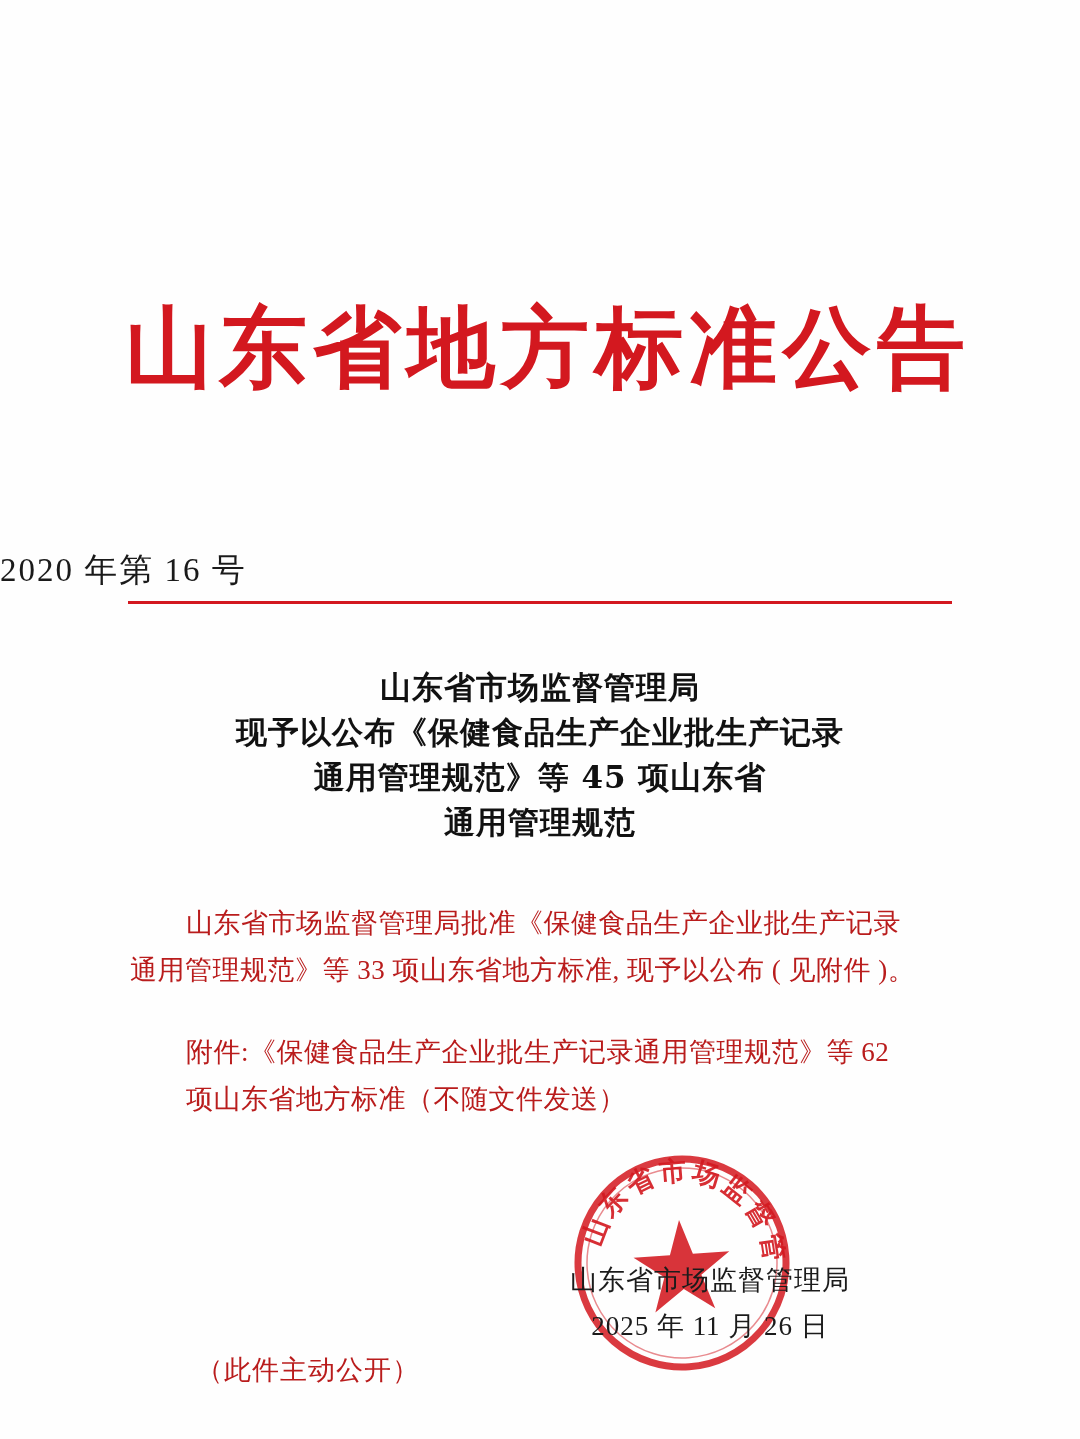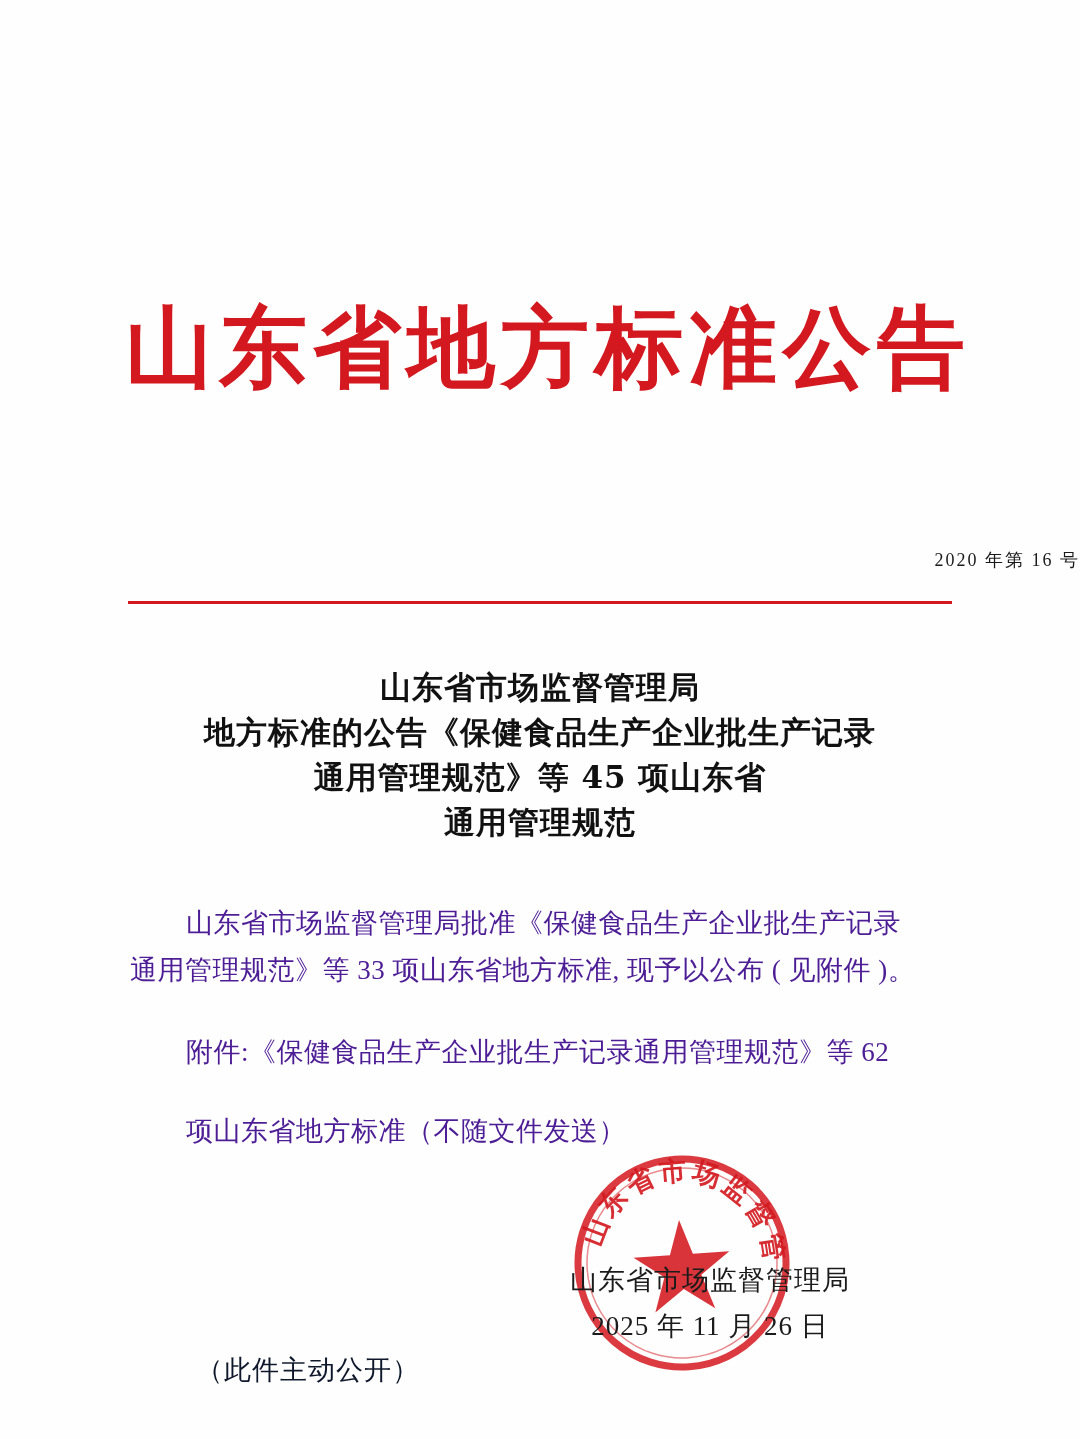"2020 年第 16 号" .issue-line { font-size: 18px -> 33px; text-align: right -> left }
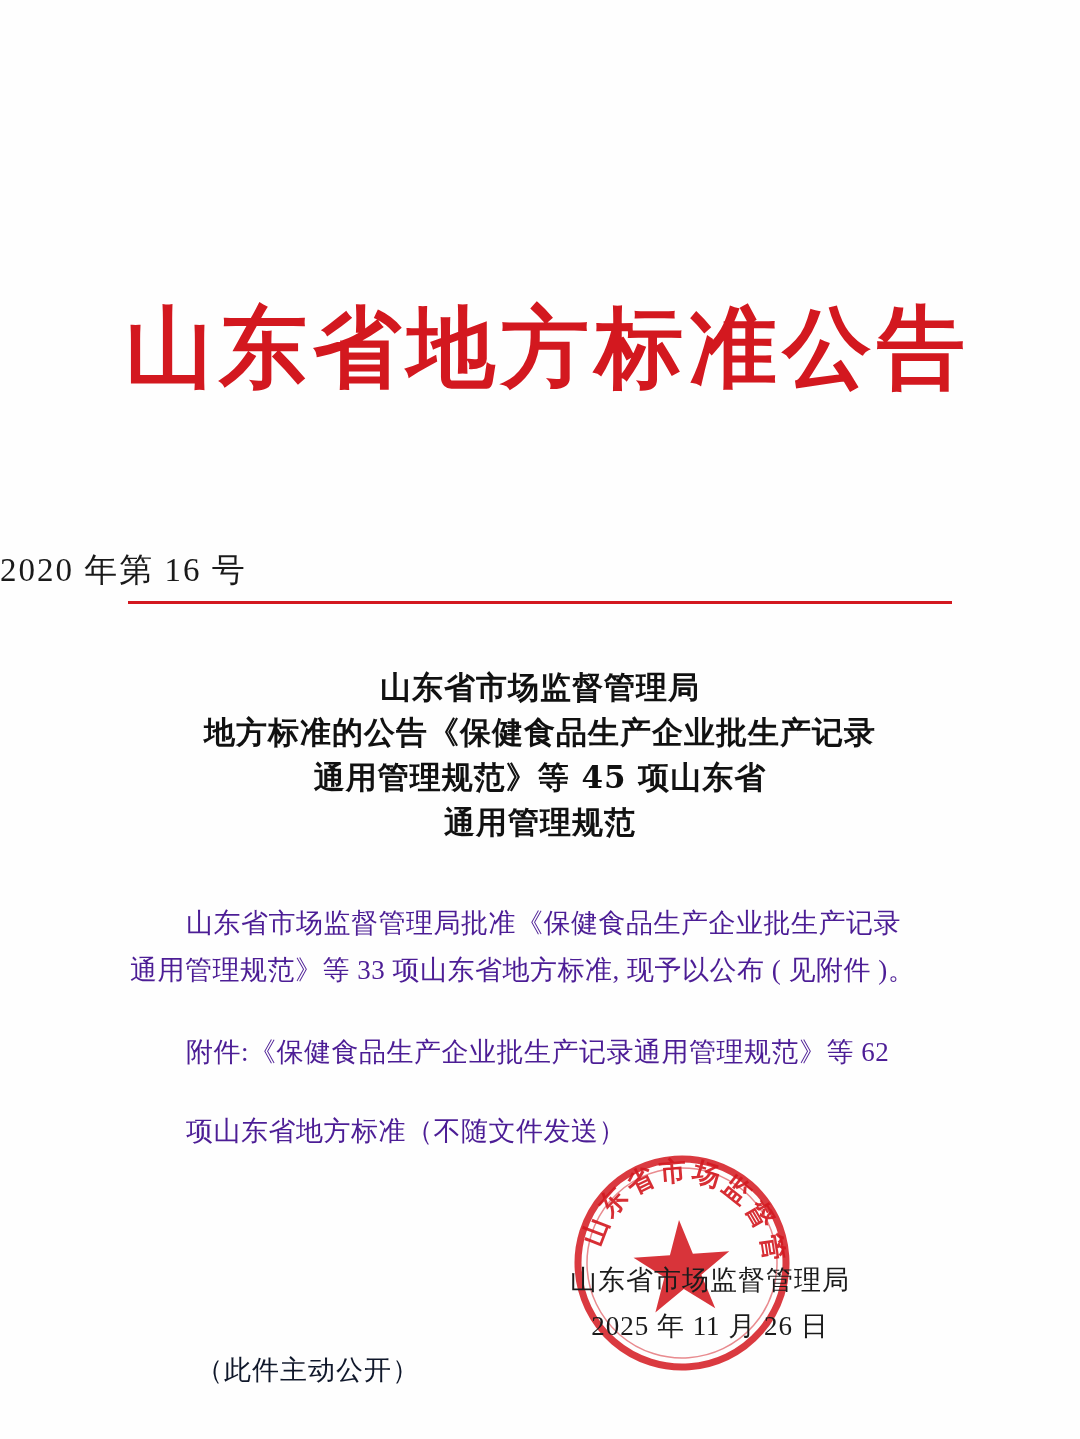"地方标准的公告《保健食品生产企业批生产记录" div { text: 地方标准的公告 -> 现予以公布 }
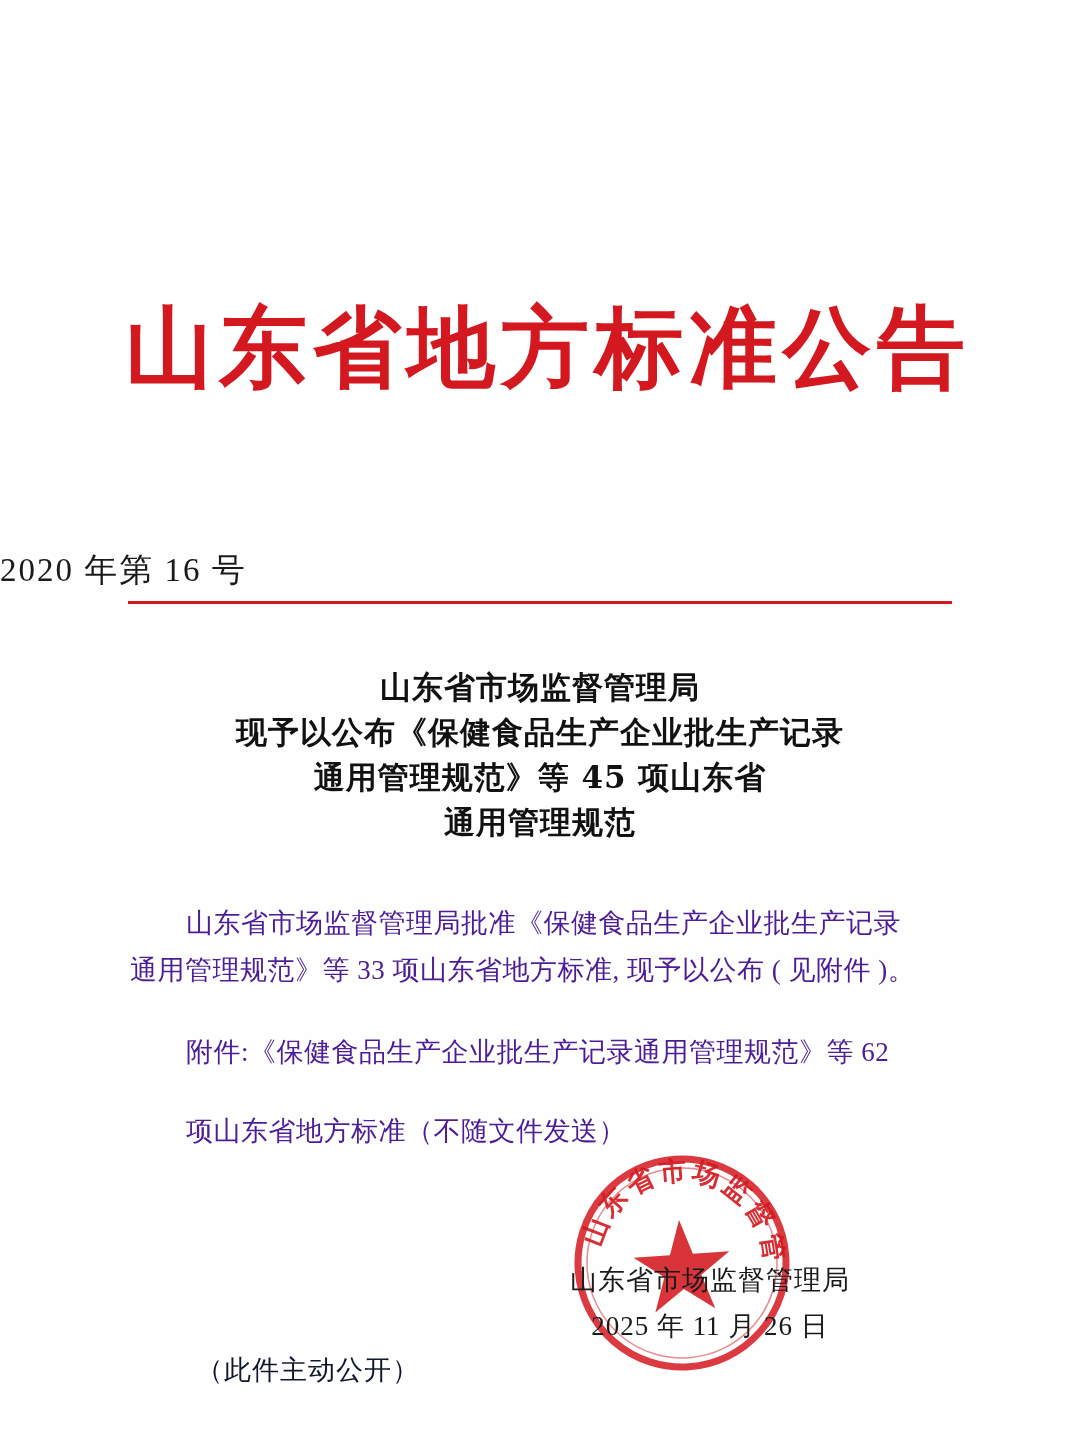"山东省市场监督管理局批准《保健食品生产企业批生产记录" .para { color: #4c1d95 -> #b91c1c }
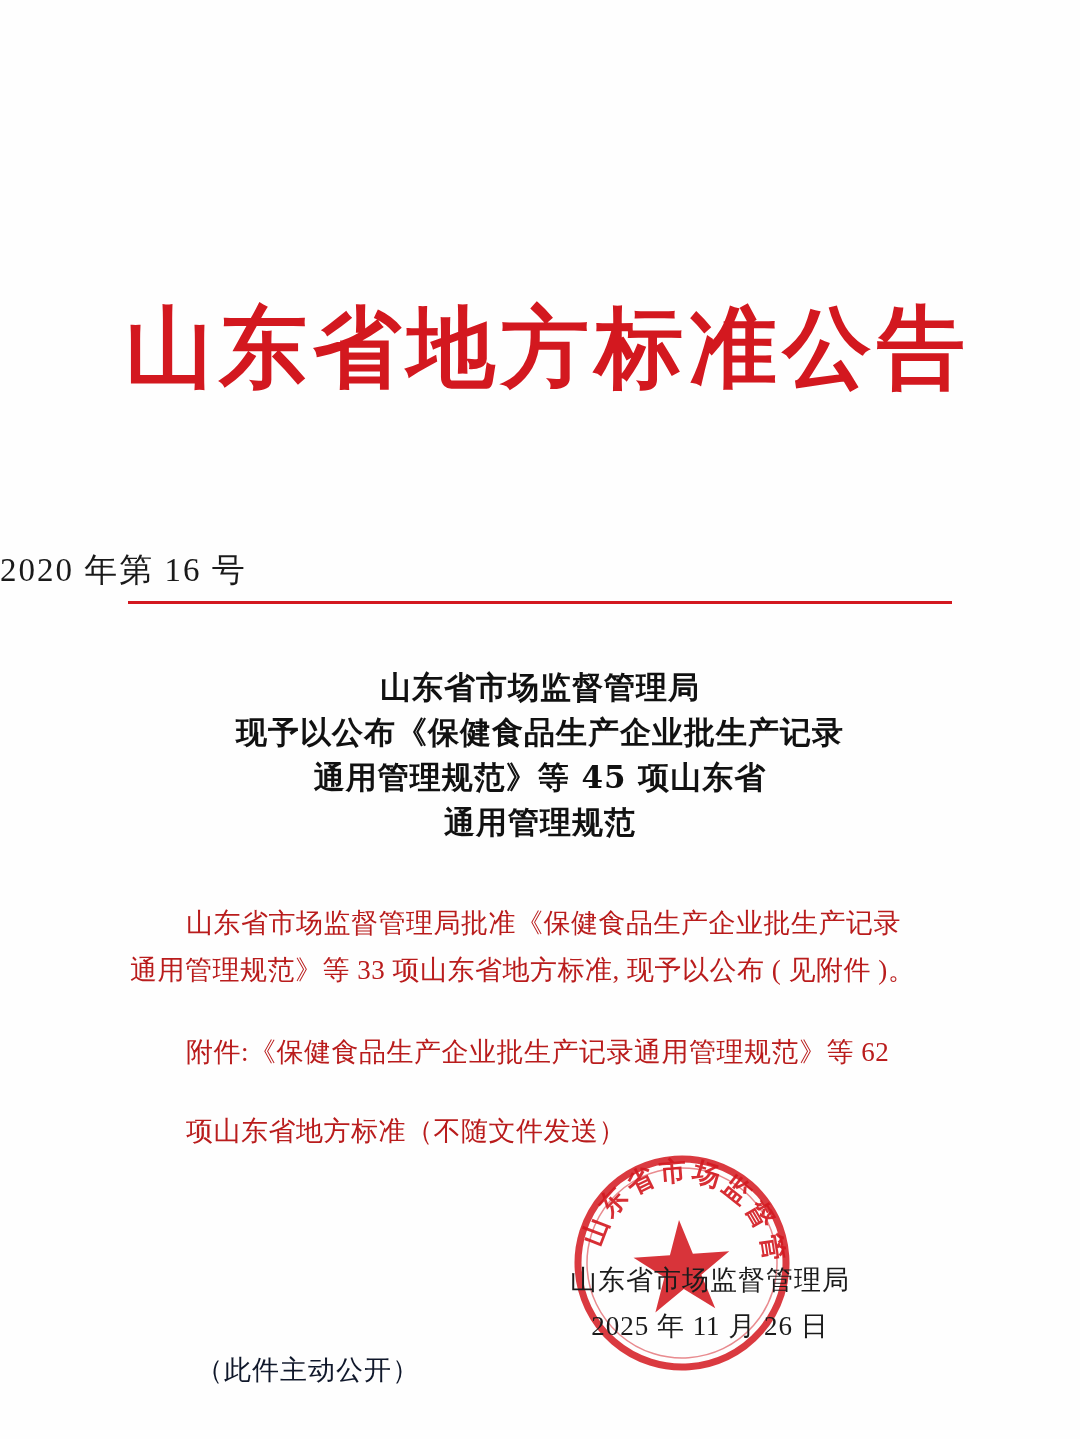"项山东省地方标准（不随文件发送）" .para .line.hang { margin-top: 32px -> none }
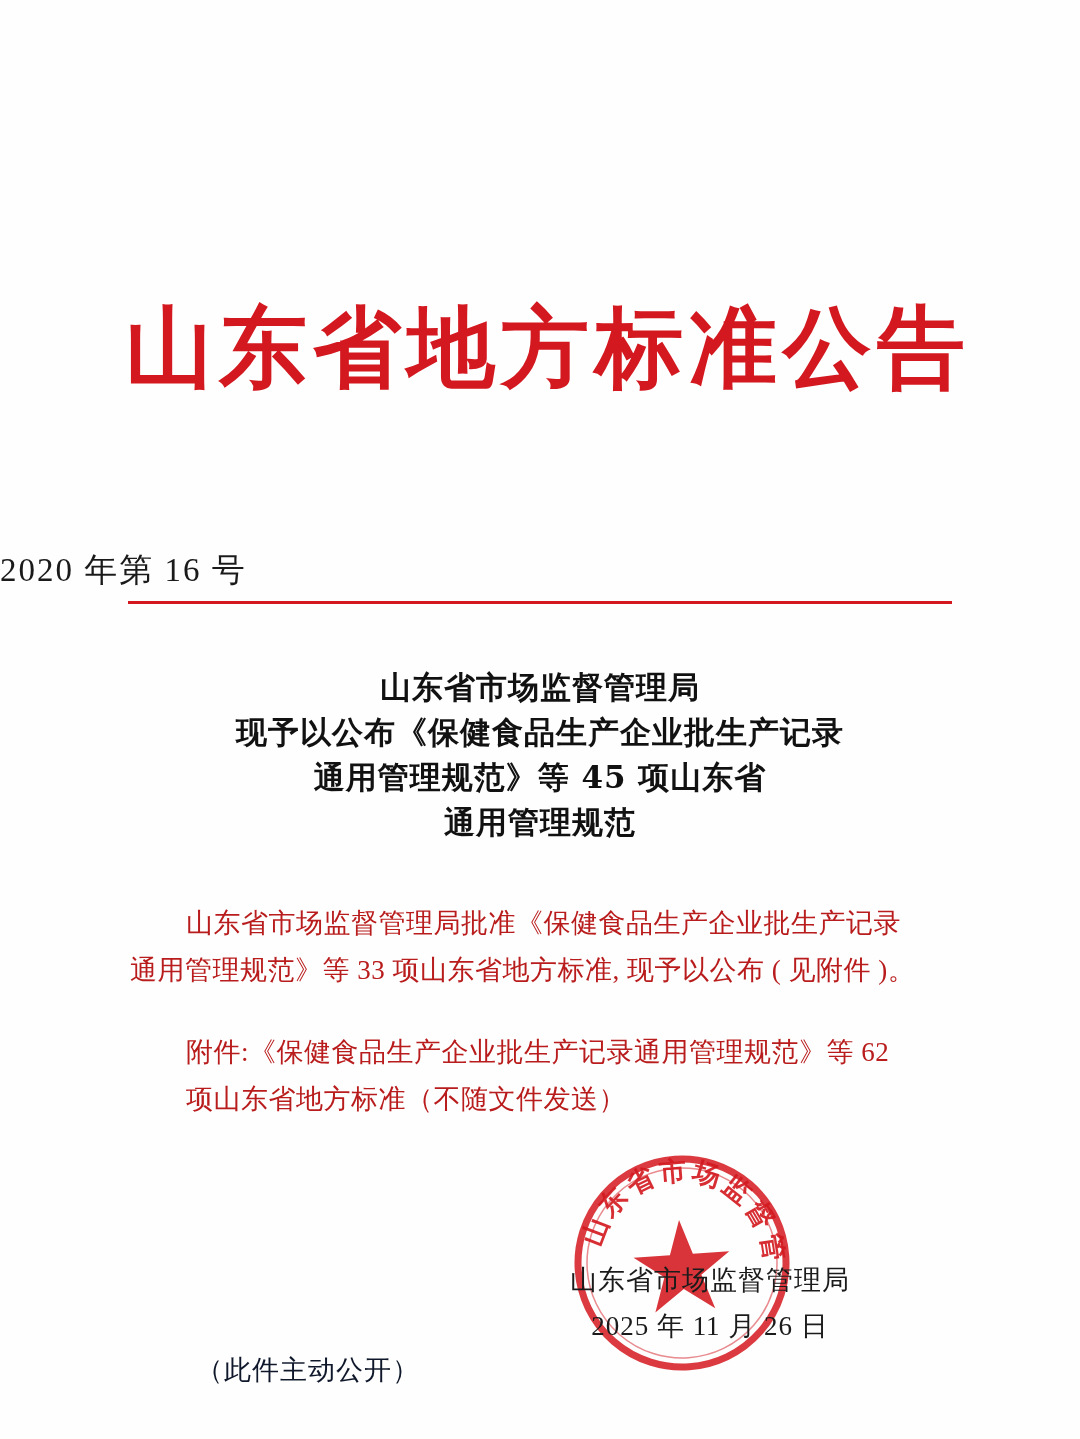"（此件主动公开）" .footer-note { color: #0f172a -> #b91c1c }
